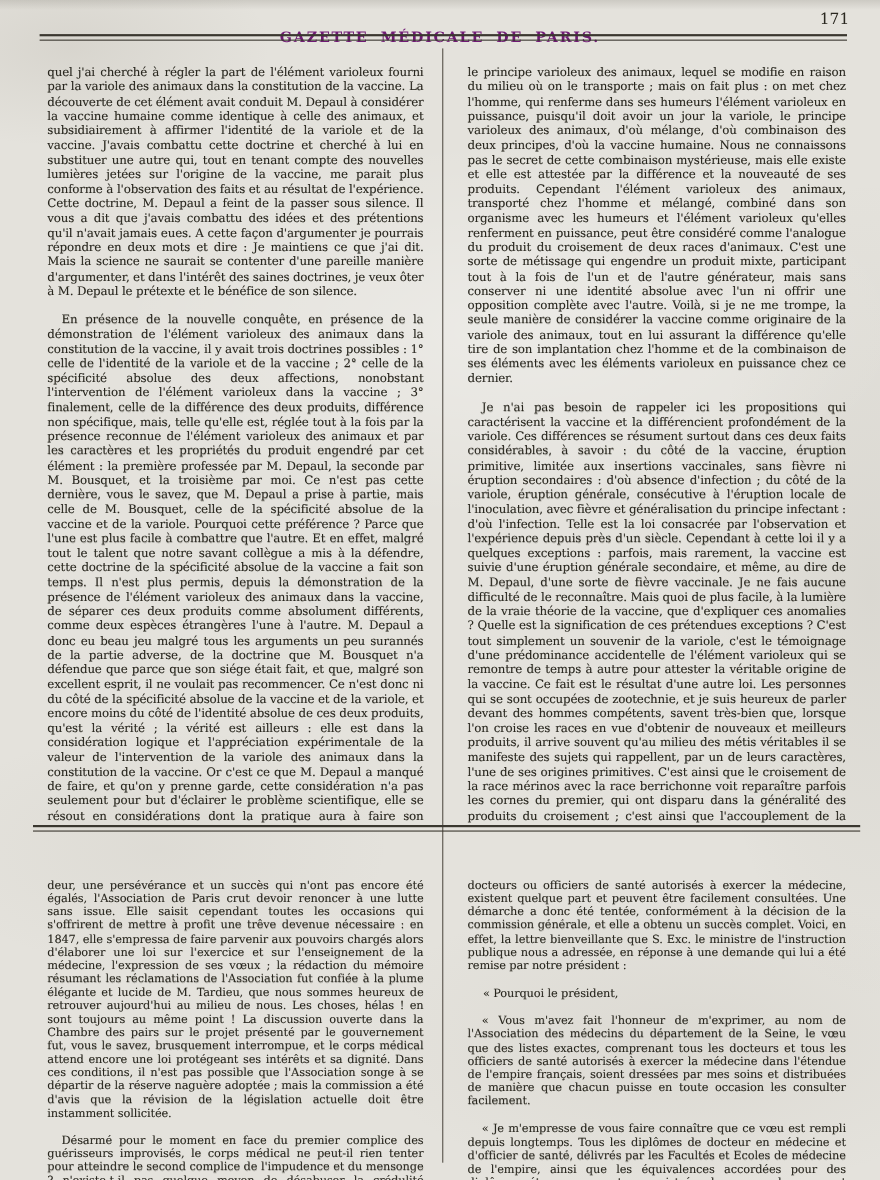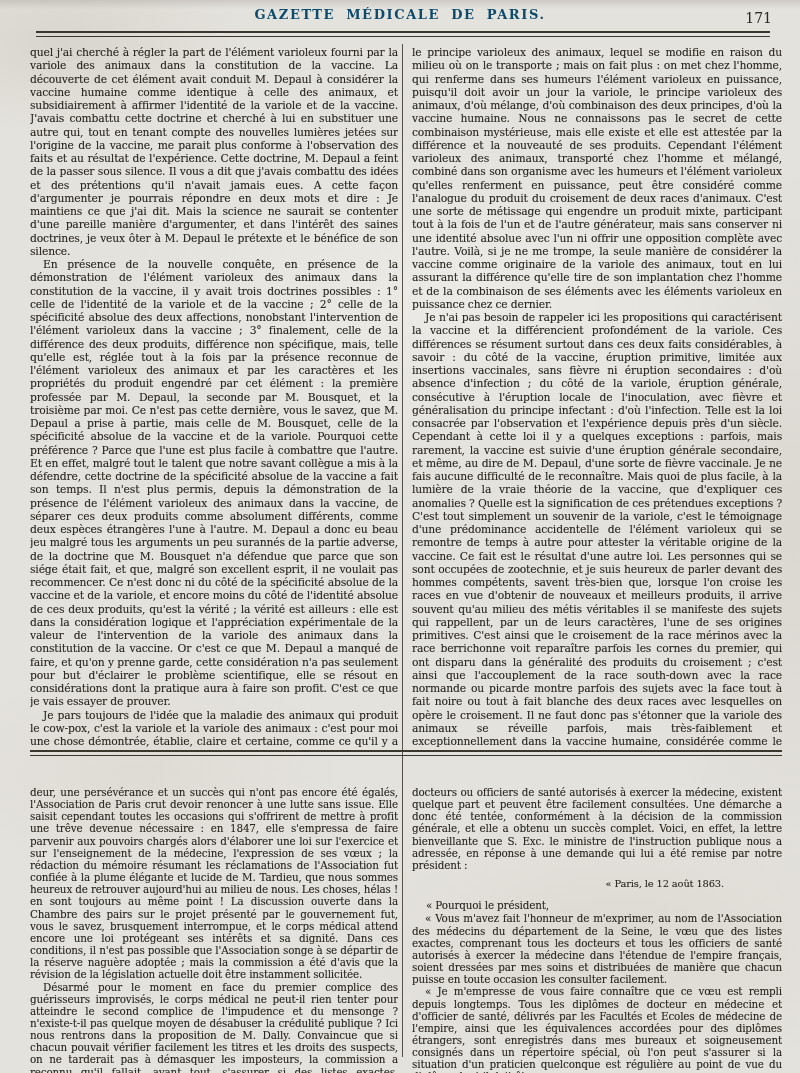"GAZETTE MÉDICALE DE PARIS." .page-header-title { color: #0c4a6e -> #701a75; top: 7px -> 27px }
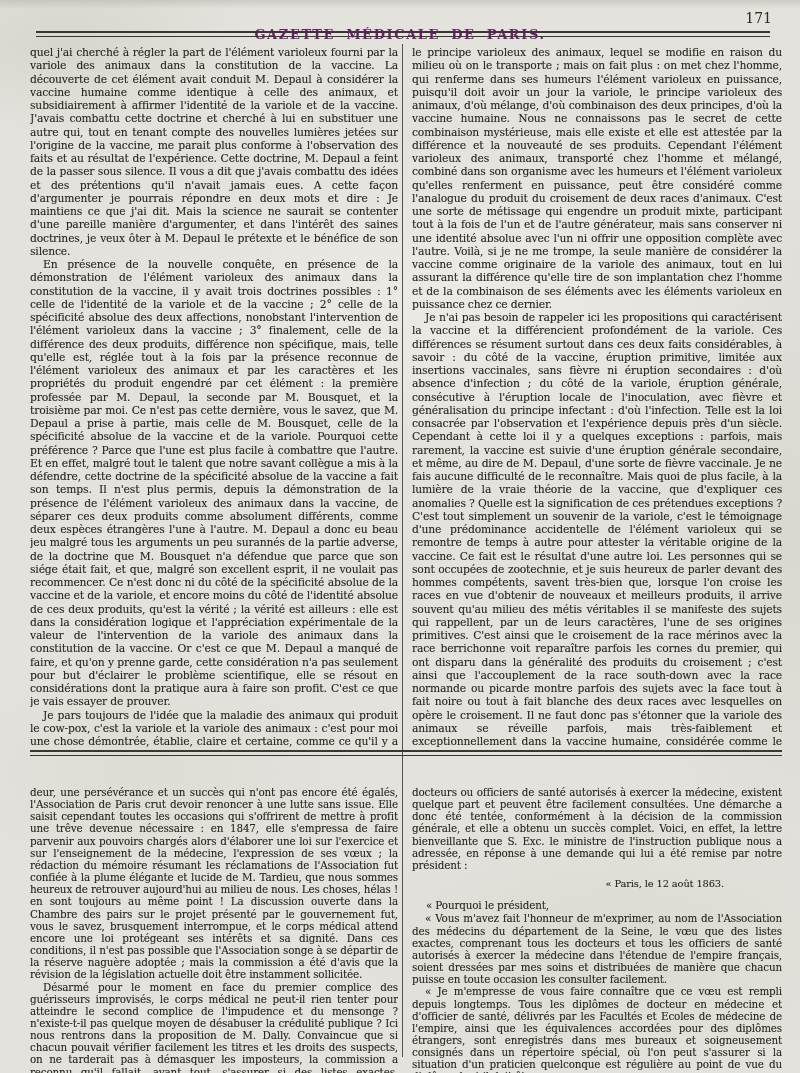"quel j'ai cherché à régler" .para { margin: 0 -> 13px }
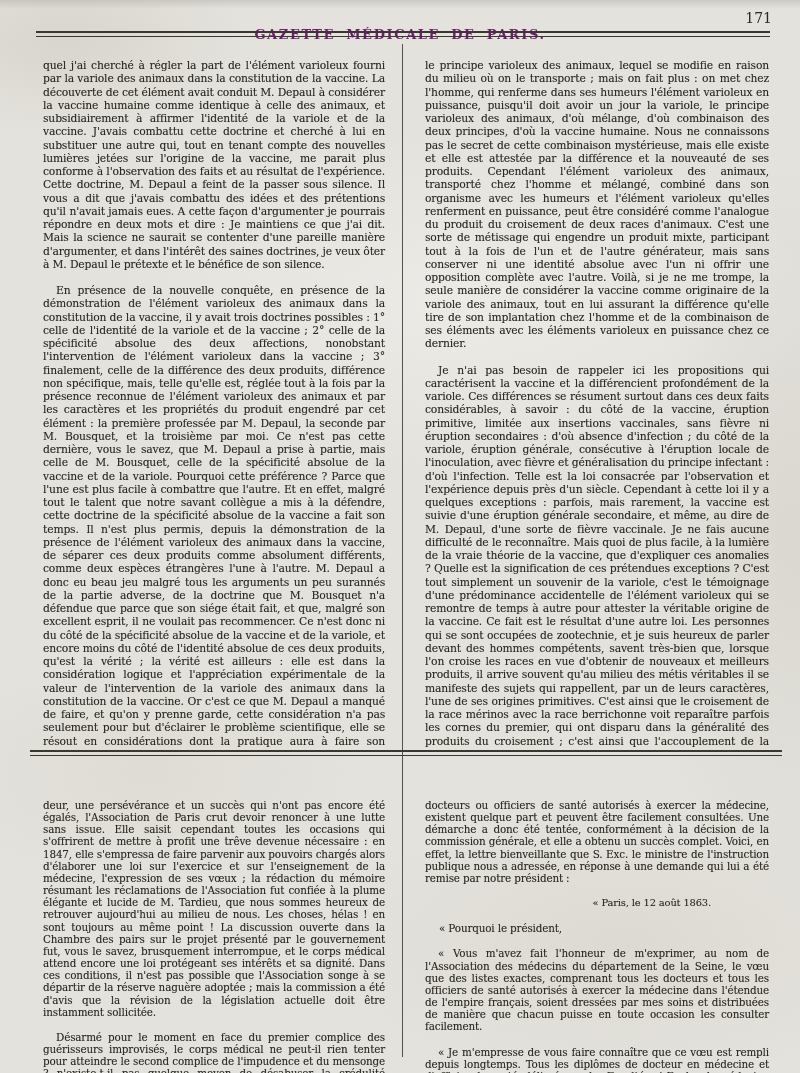"« Paris, le 12 août" p.para { html: <p>« Paris, le 12 août 1863.</p> -> none }
